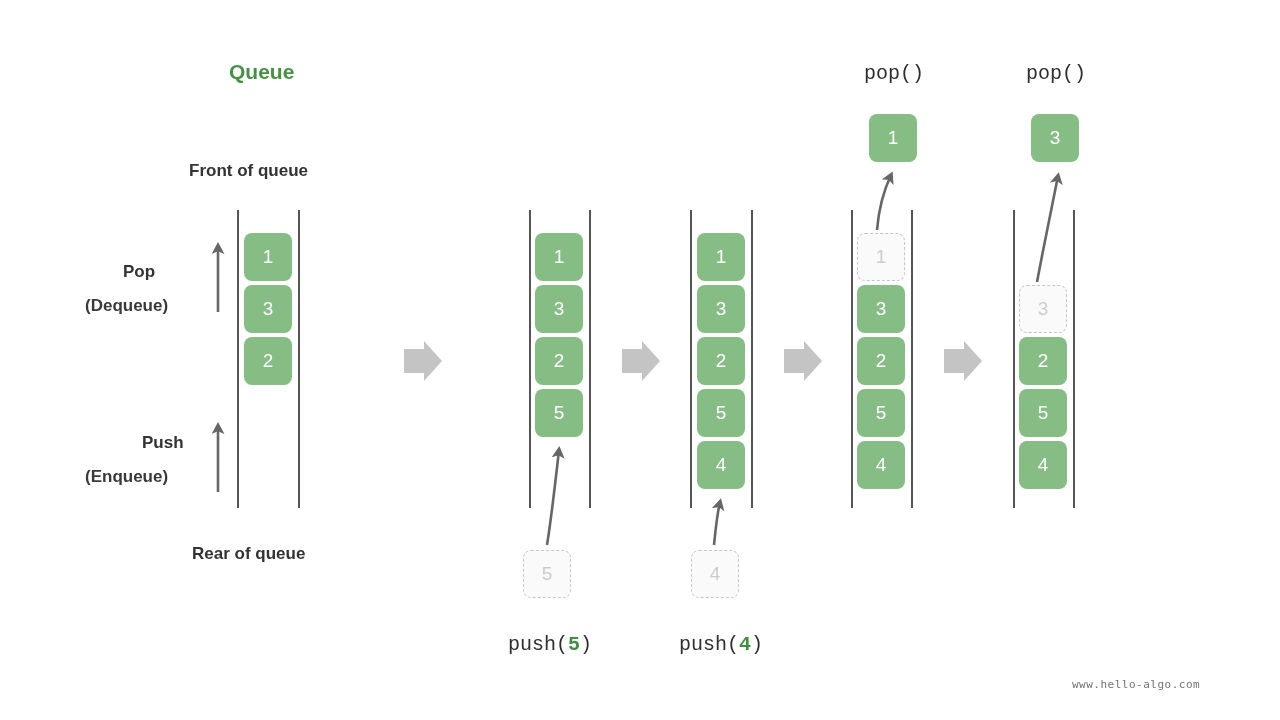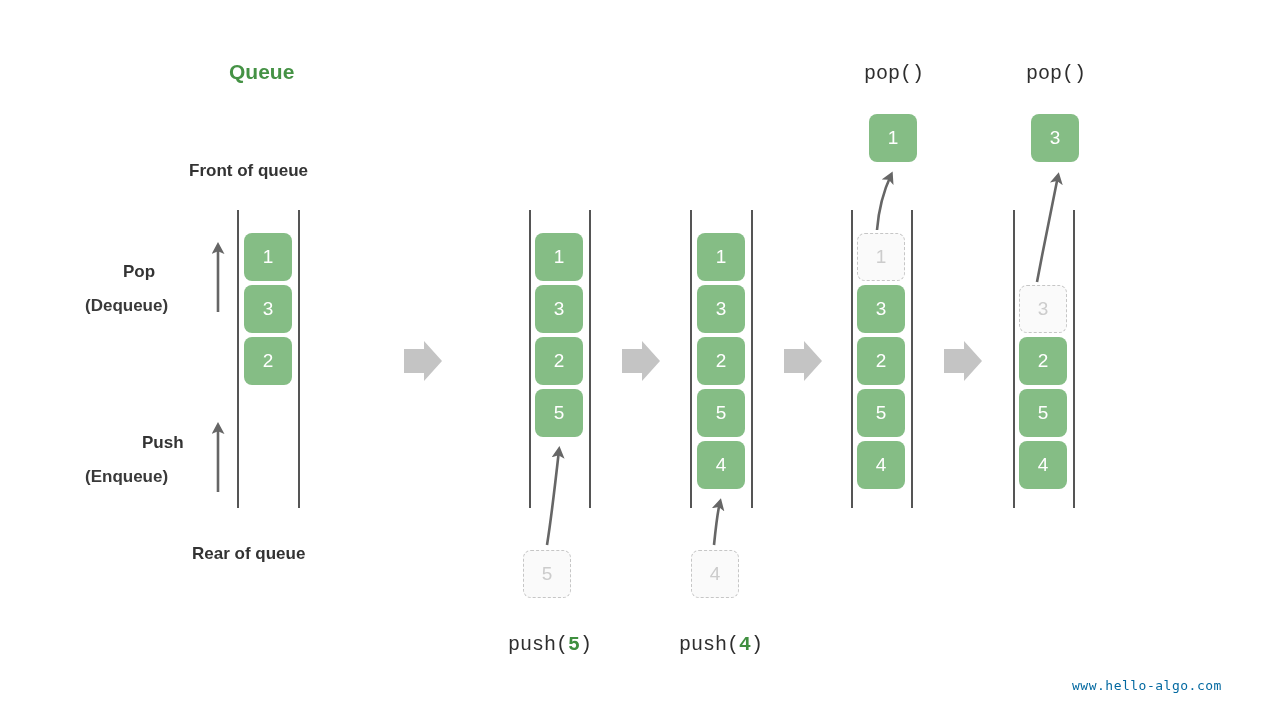"www.hello-algo.com" .watermark { color: #0369a1 -> #737373; font-size: 13px -> 11px }
